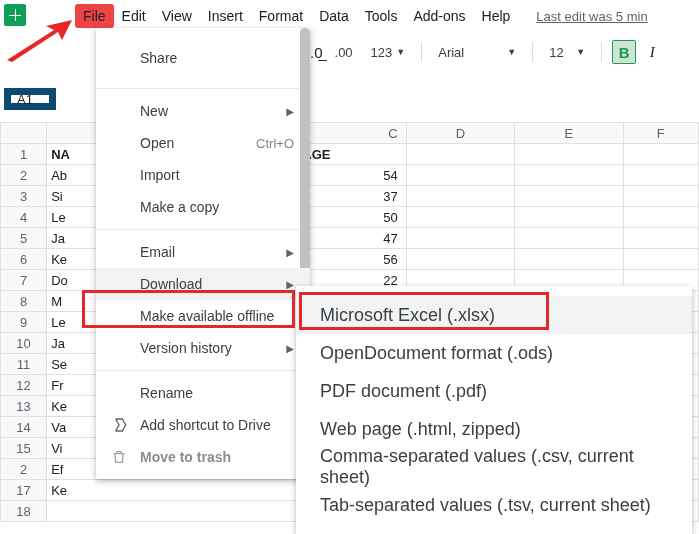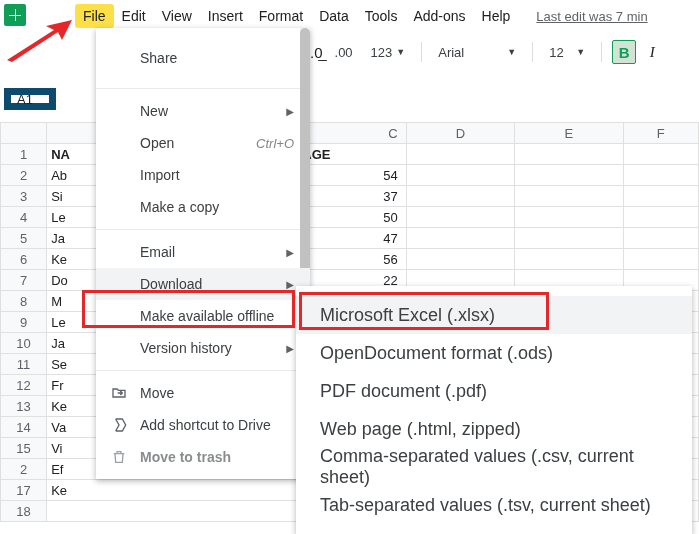"File" .menubar-item.active { background: #fde047 -> #ef4444 }
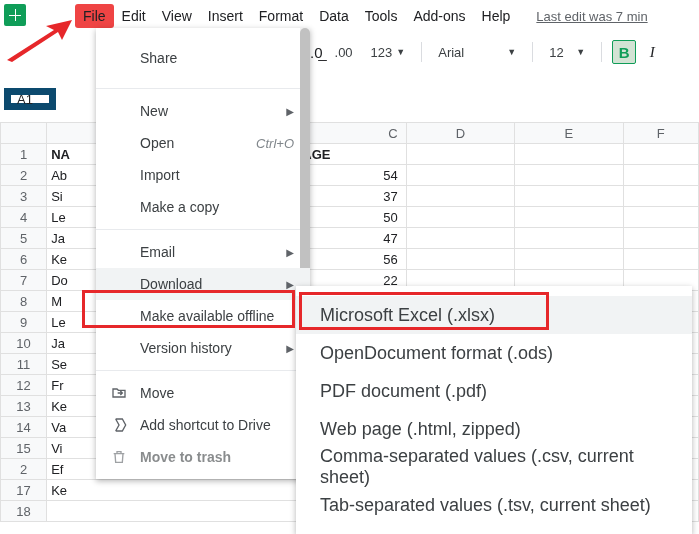"Last edit was 7 min" span.last-edit { text: 7 -> 5 }
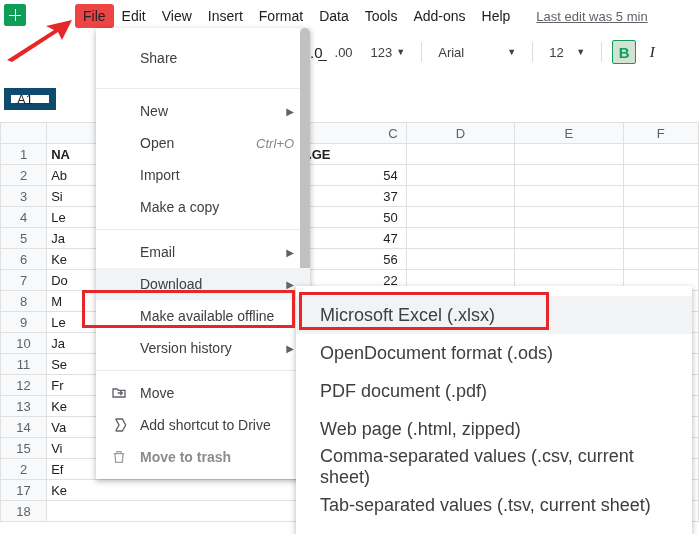"Ctrl+O" .dd-hint { font-style: italic -> none }
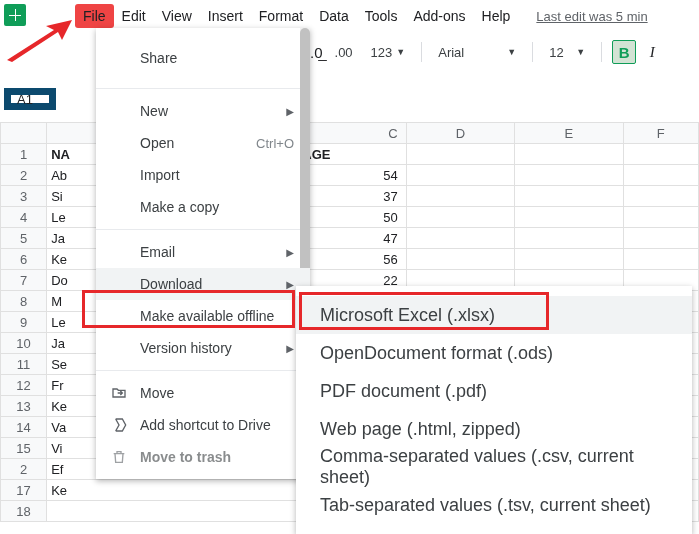"Rename" div.dd-item { html: none -> <div>Rename</div> }
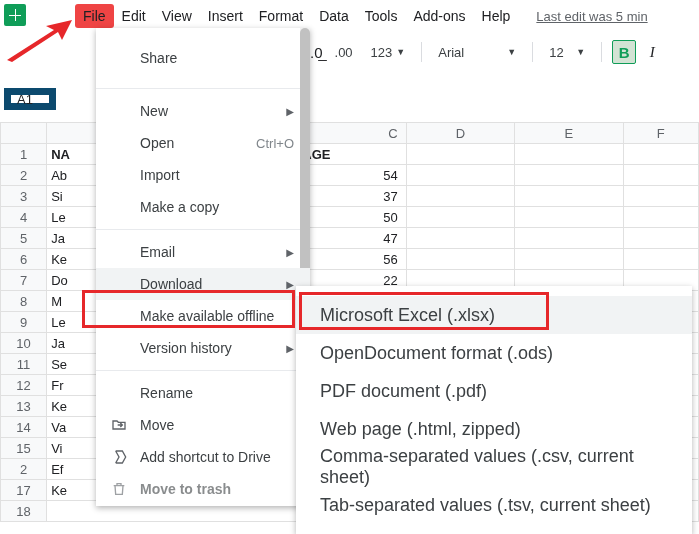"Move" div.dd-item { html: <div> <span> <svg> <path></path> <path></path> </svg> </span> <span>Move</span> </div> -> none }
